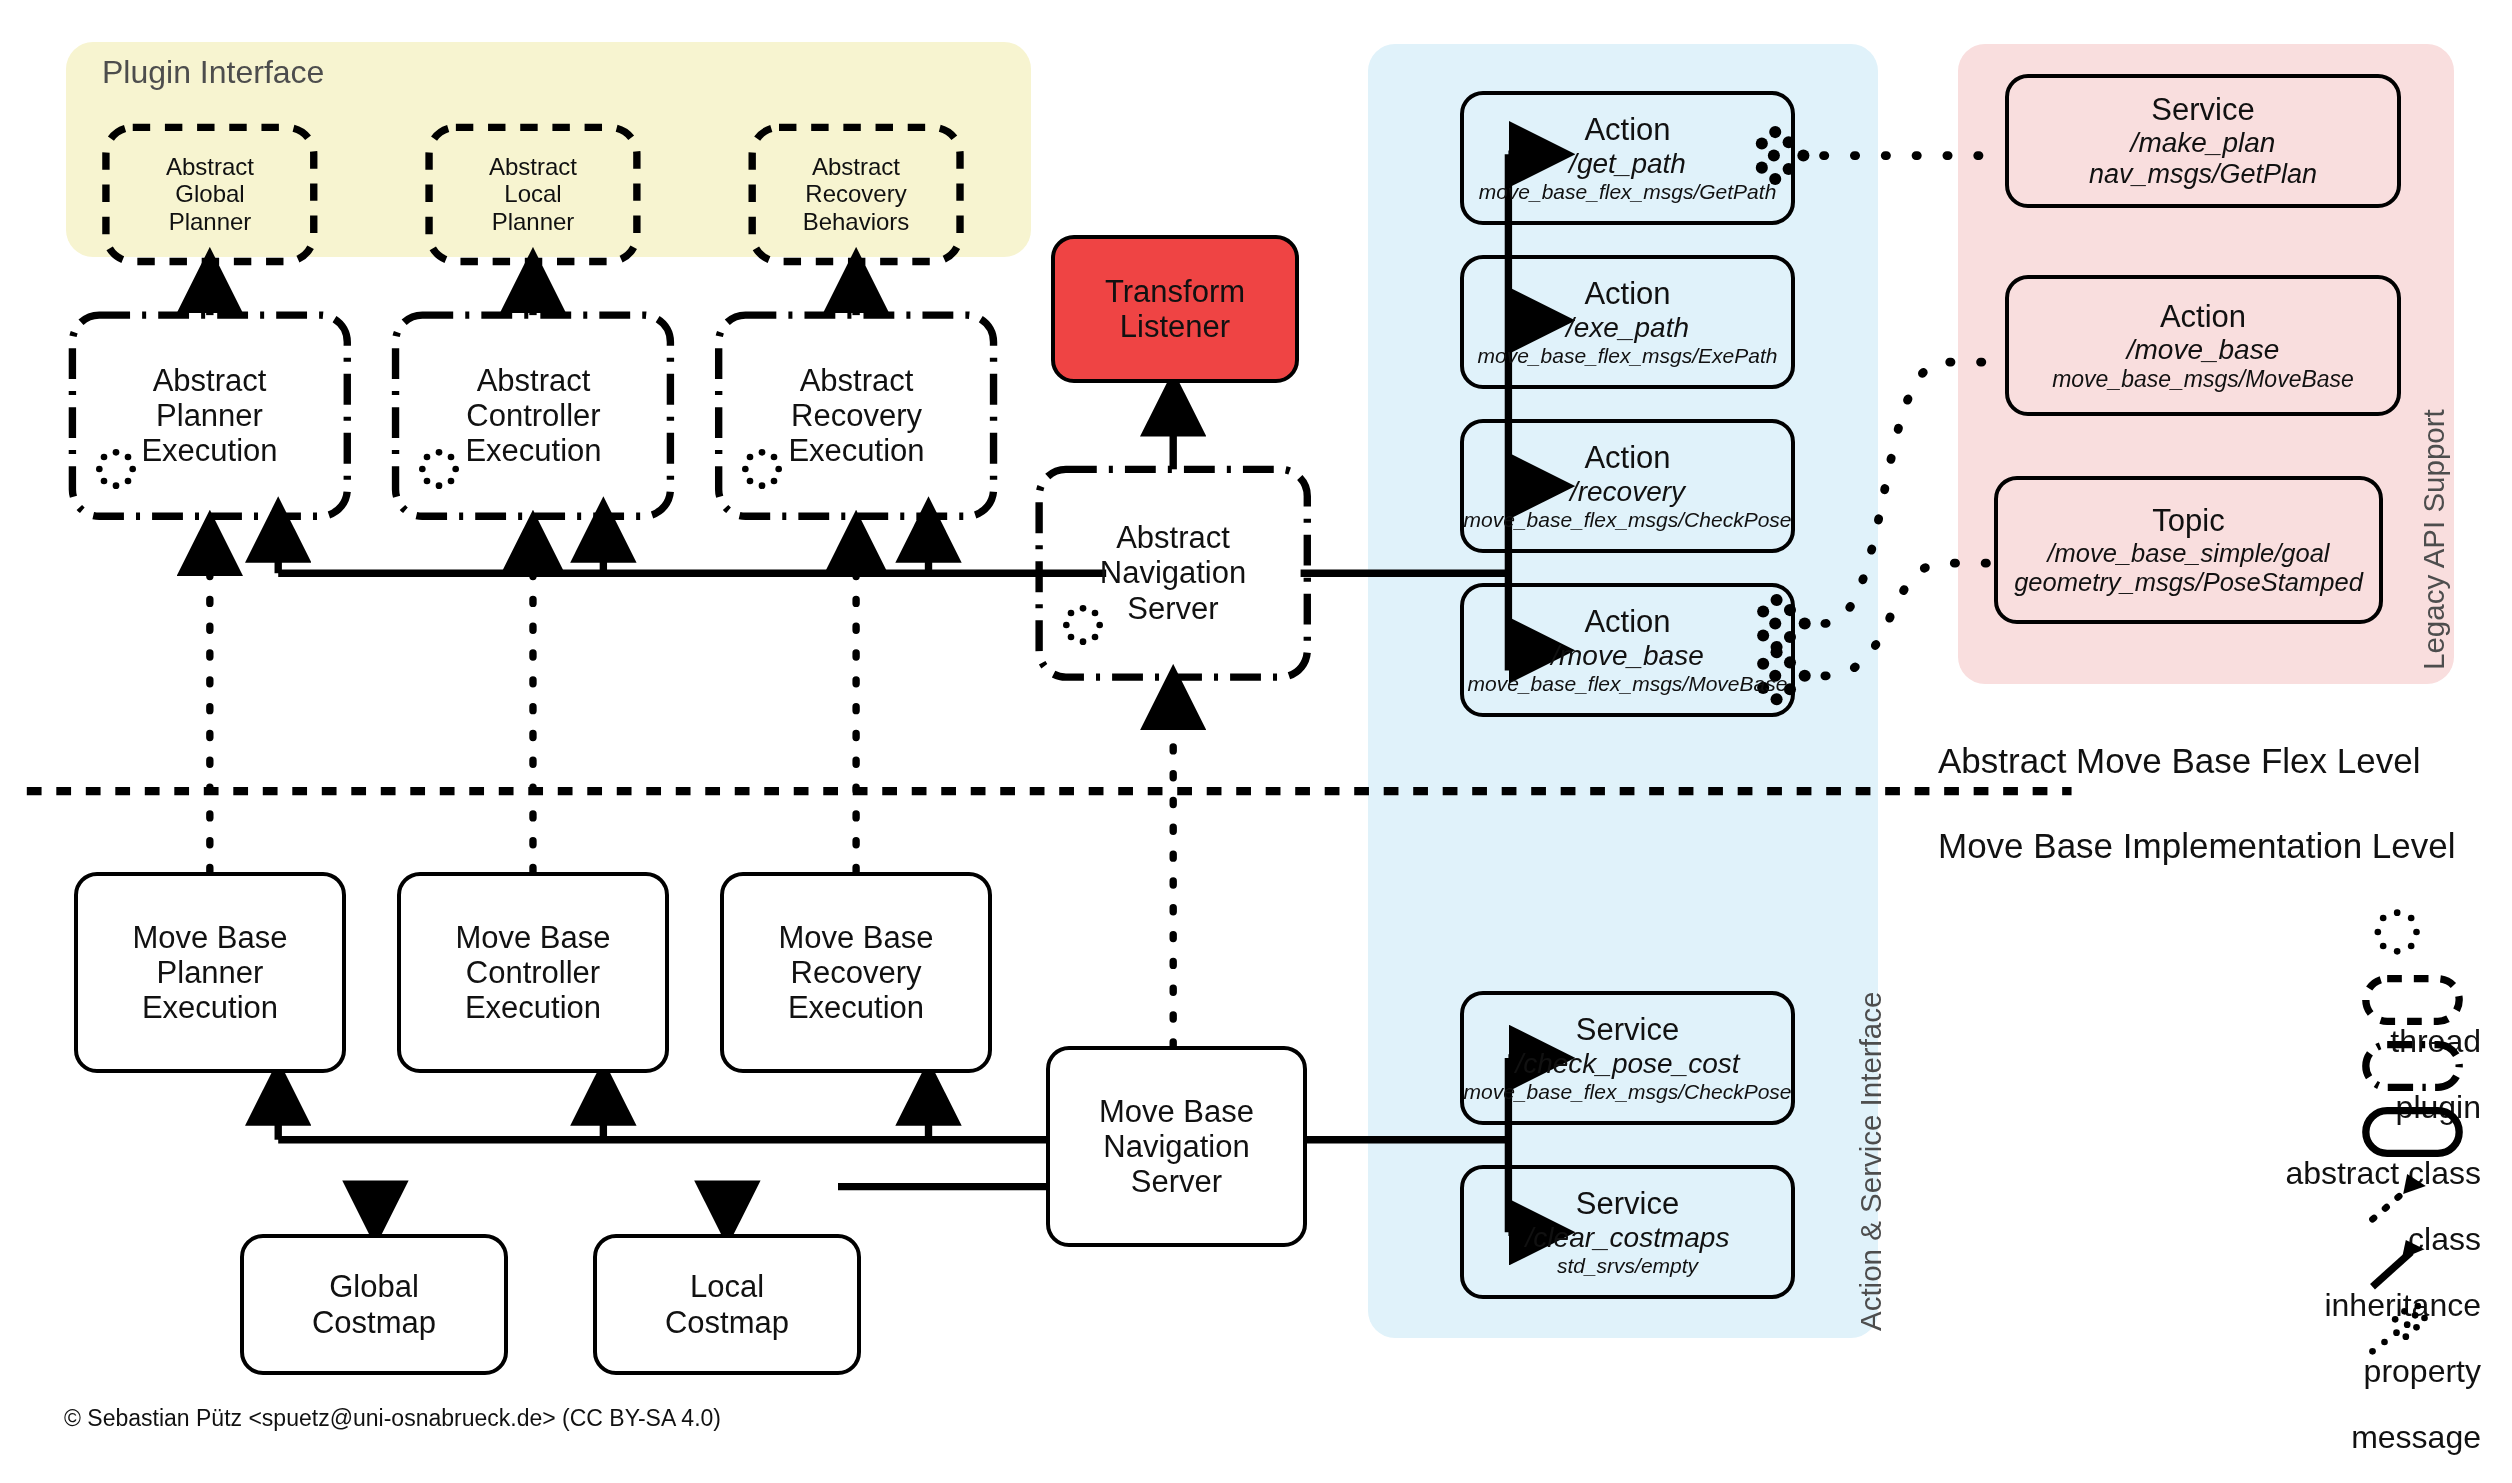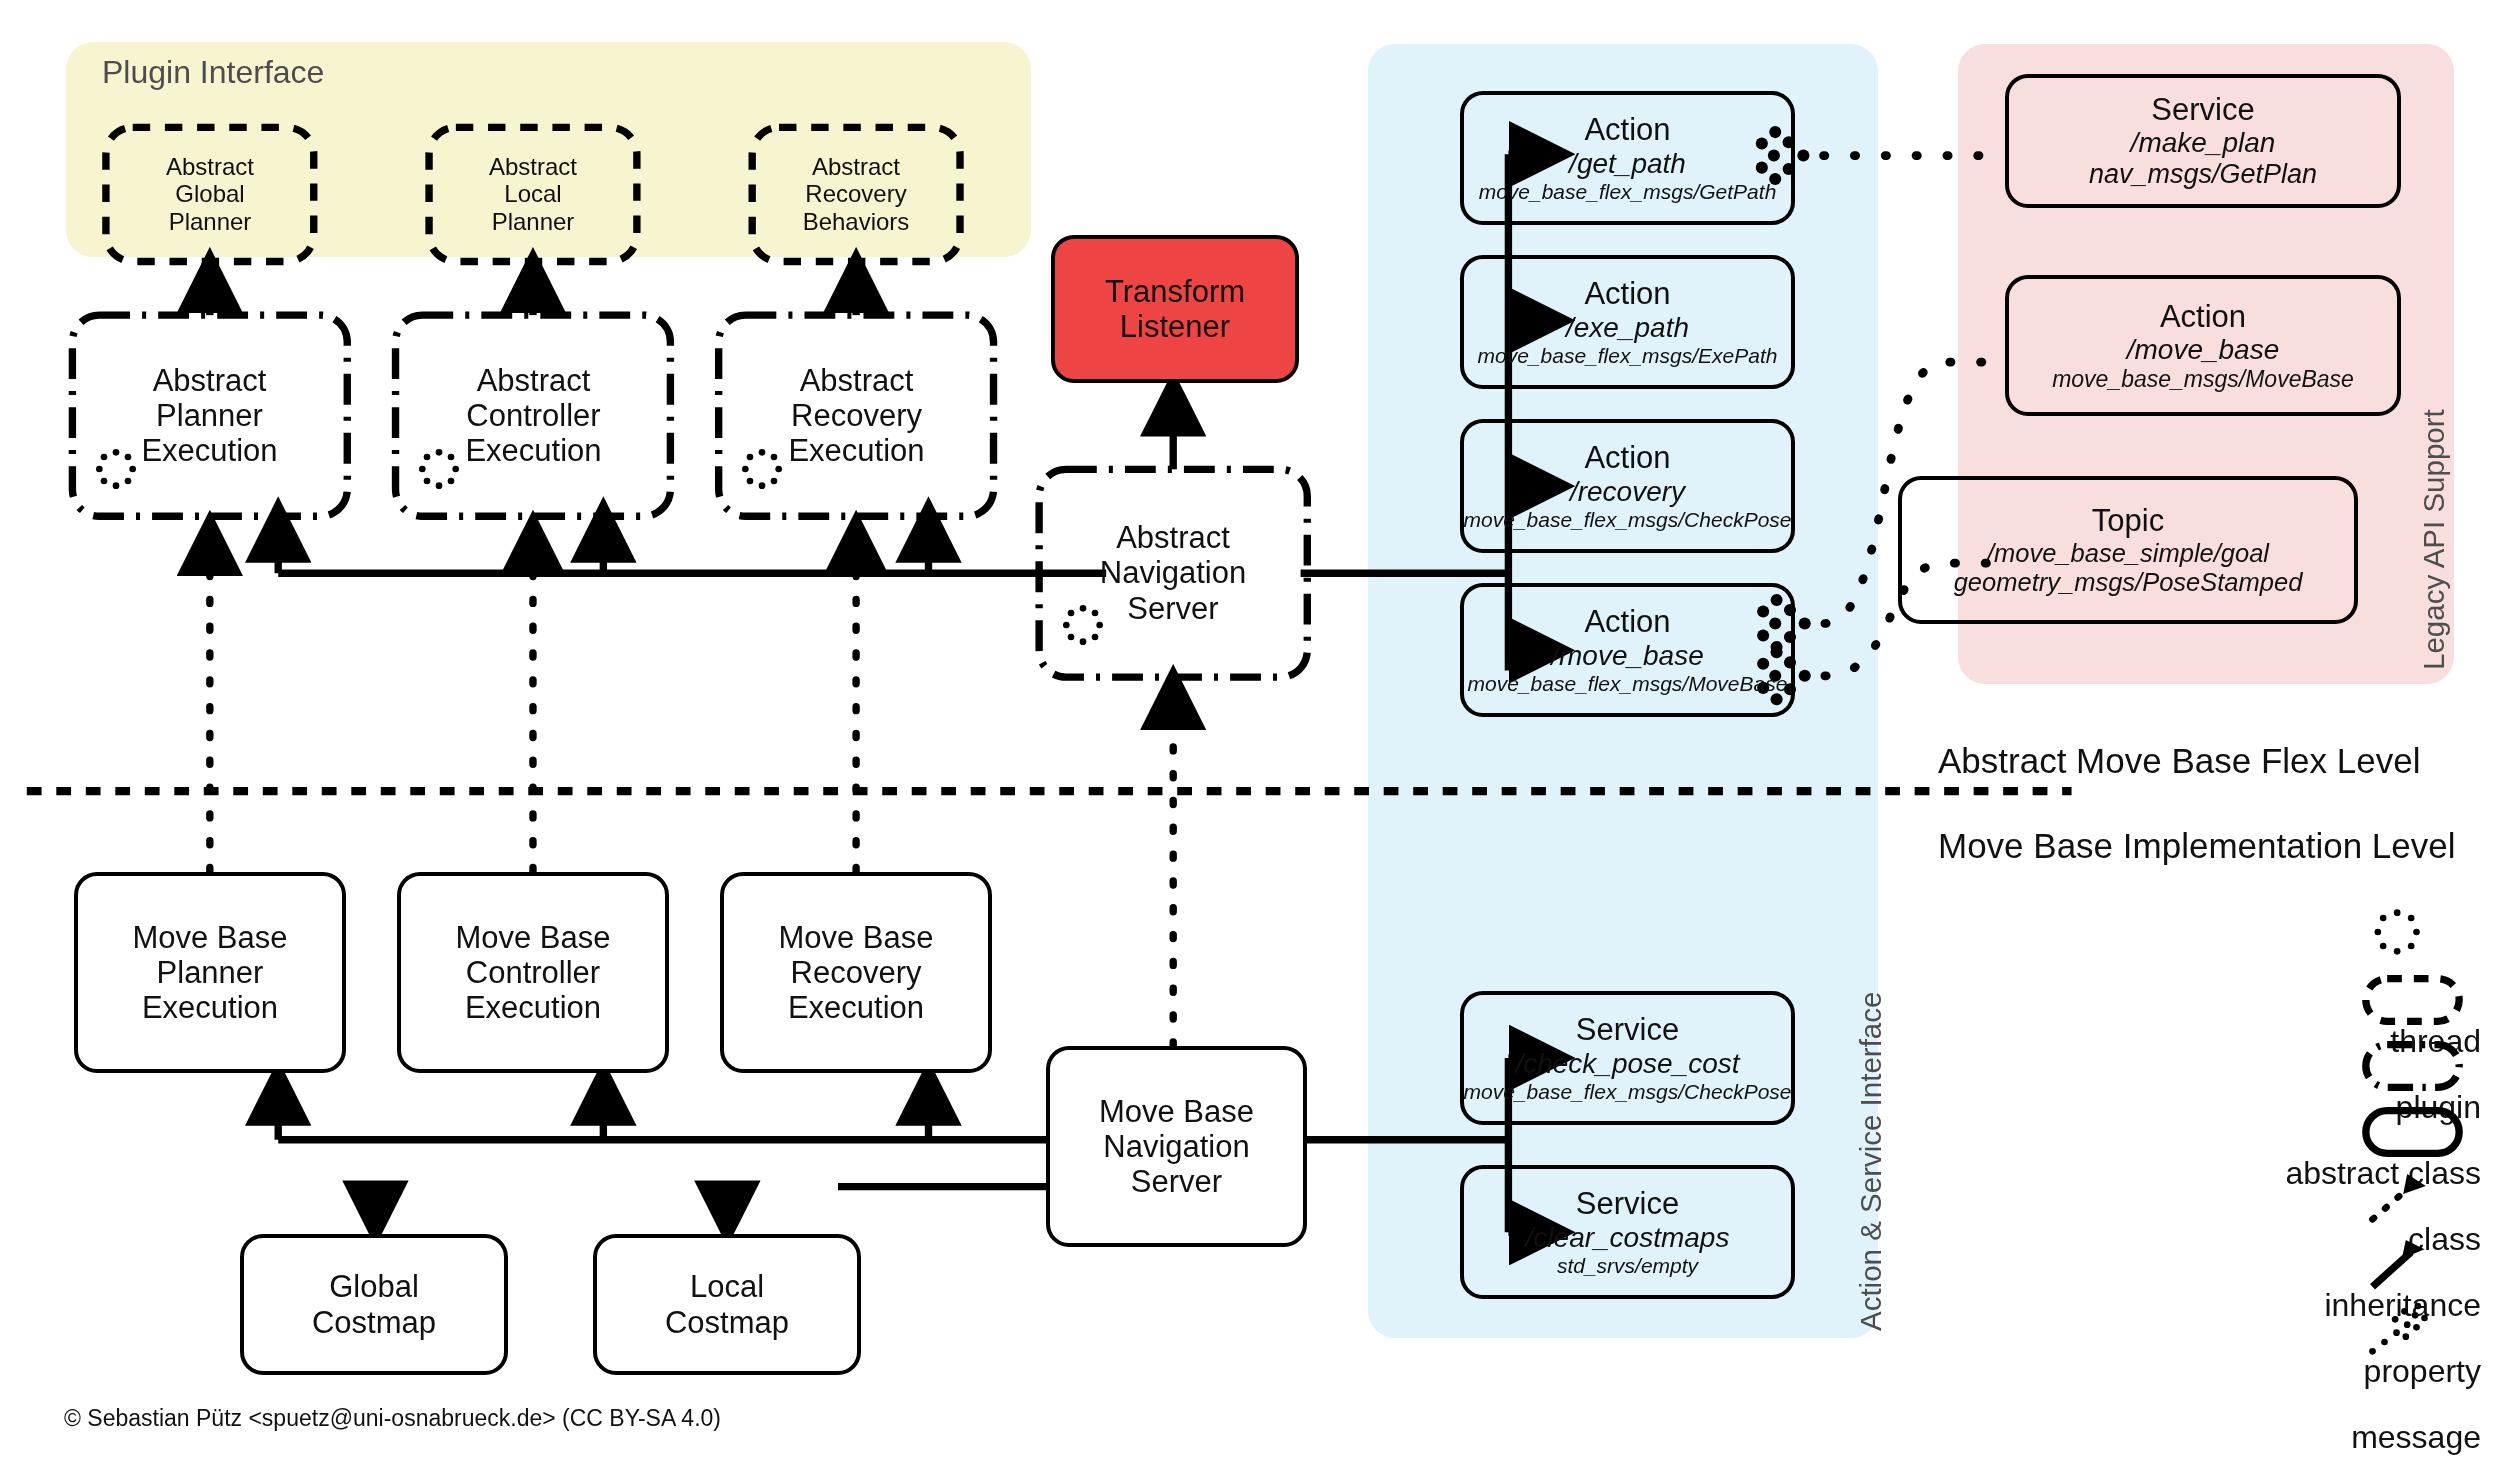"Topic" div.node { left: 1898px -> 1994px; width: 460px -> 389px }
